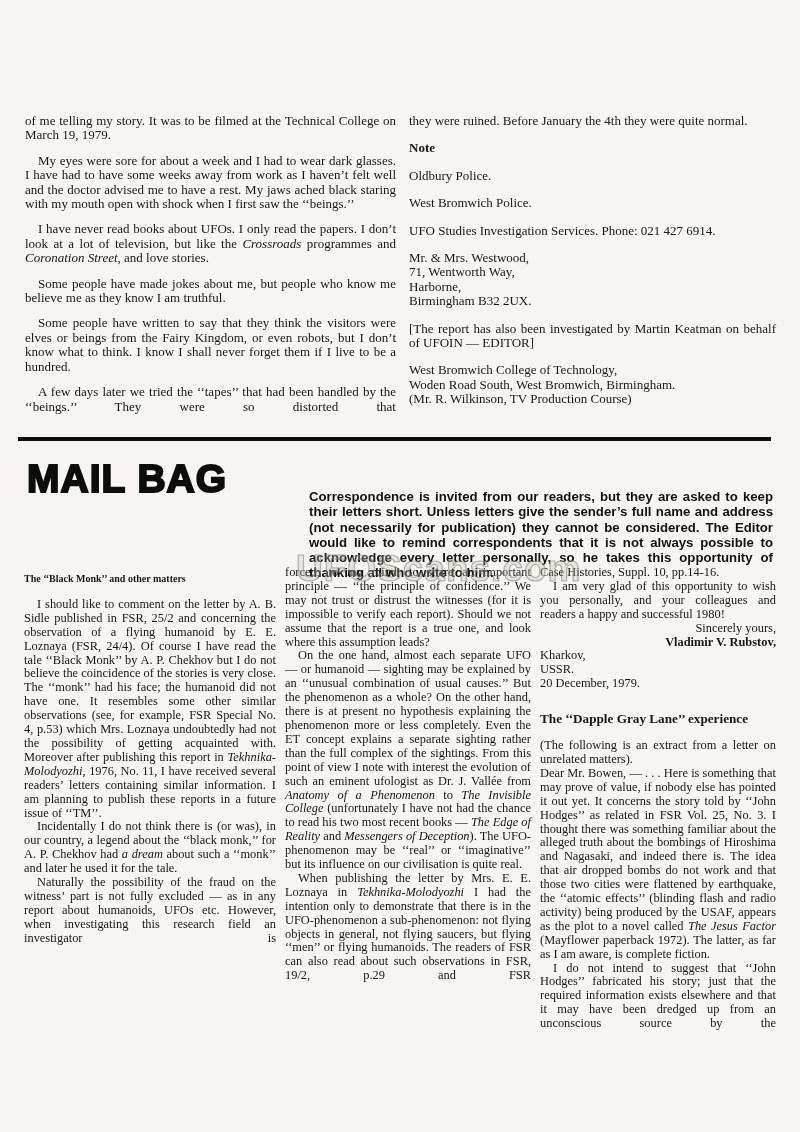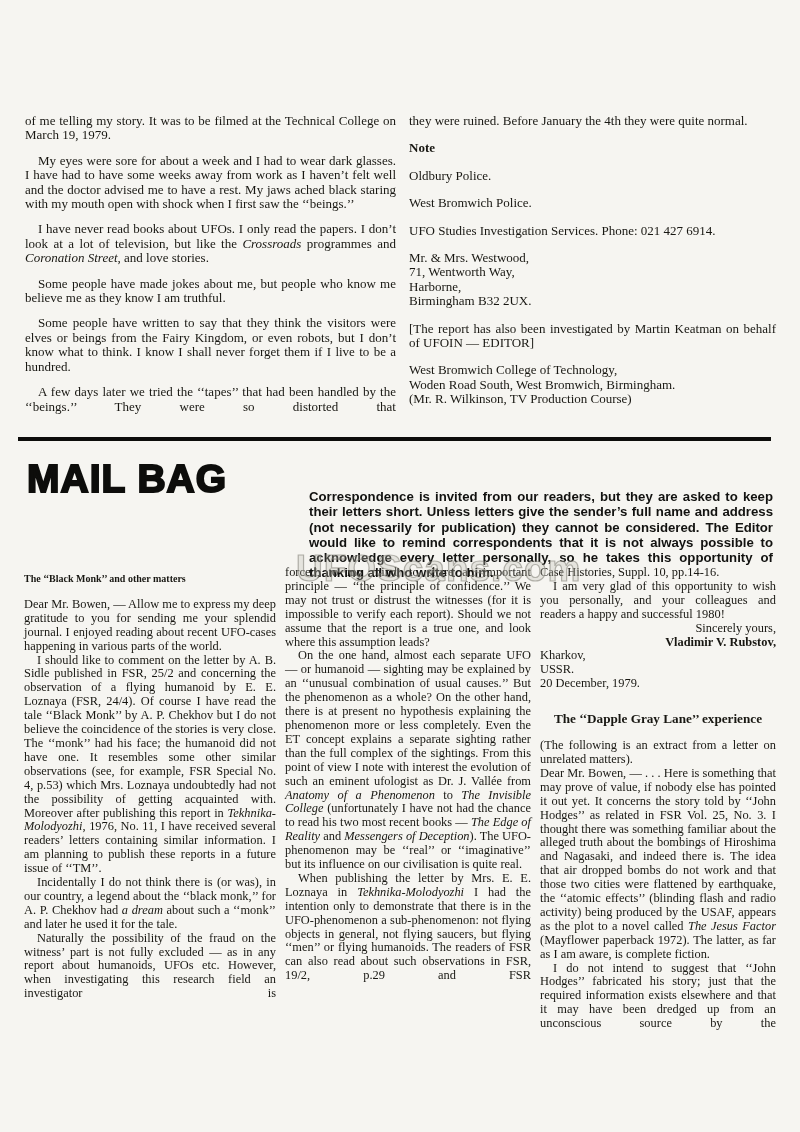"Dear Mr. Bowen, — Allow" p.lp { html: <p>Dear Mr. Bowen, — Allow me to express my deep gratitude to you for sending me your splendid journal. I enjoyed reading about recent UFO-cases happening in various parts of the world.</p> -> none }
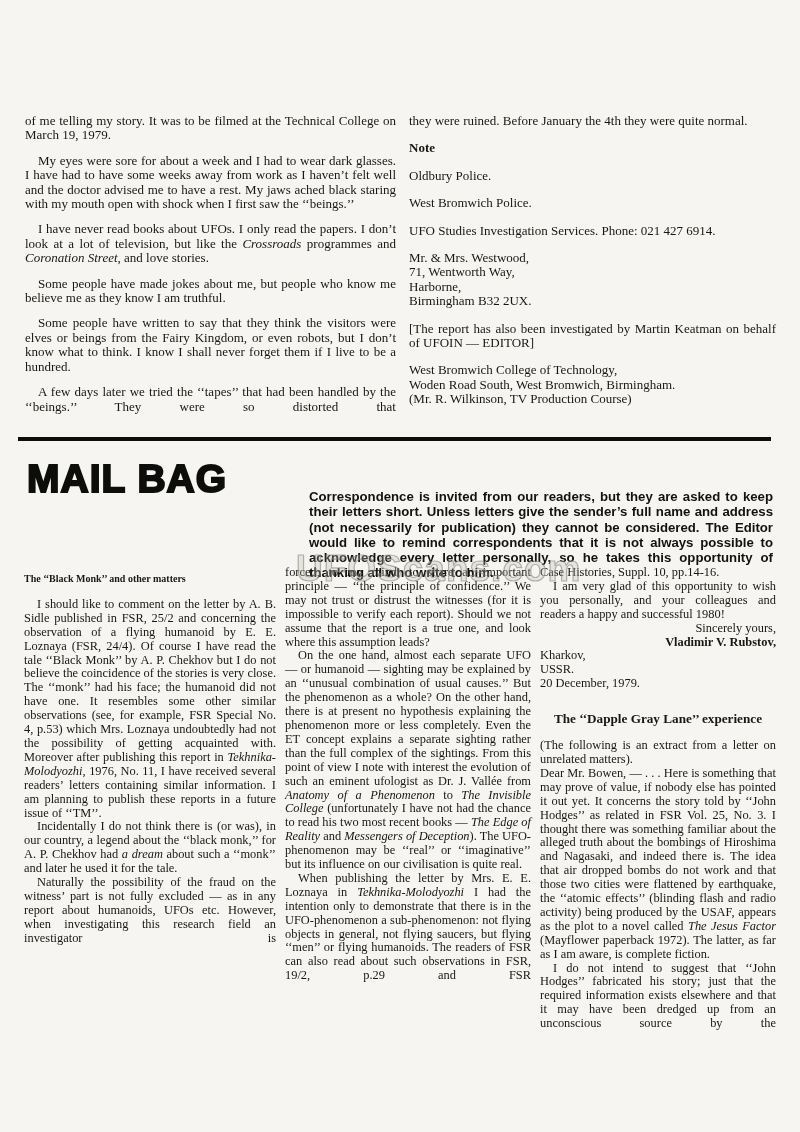"The ‘‘Dapple Gray Lane’’ experience" .lh2 { text-align: center -> left }
